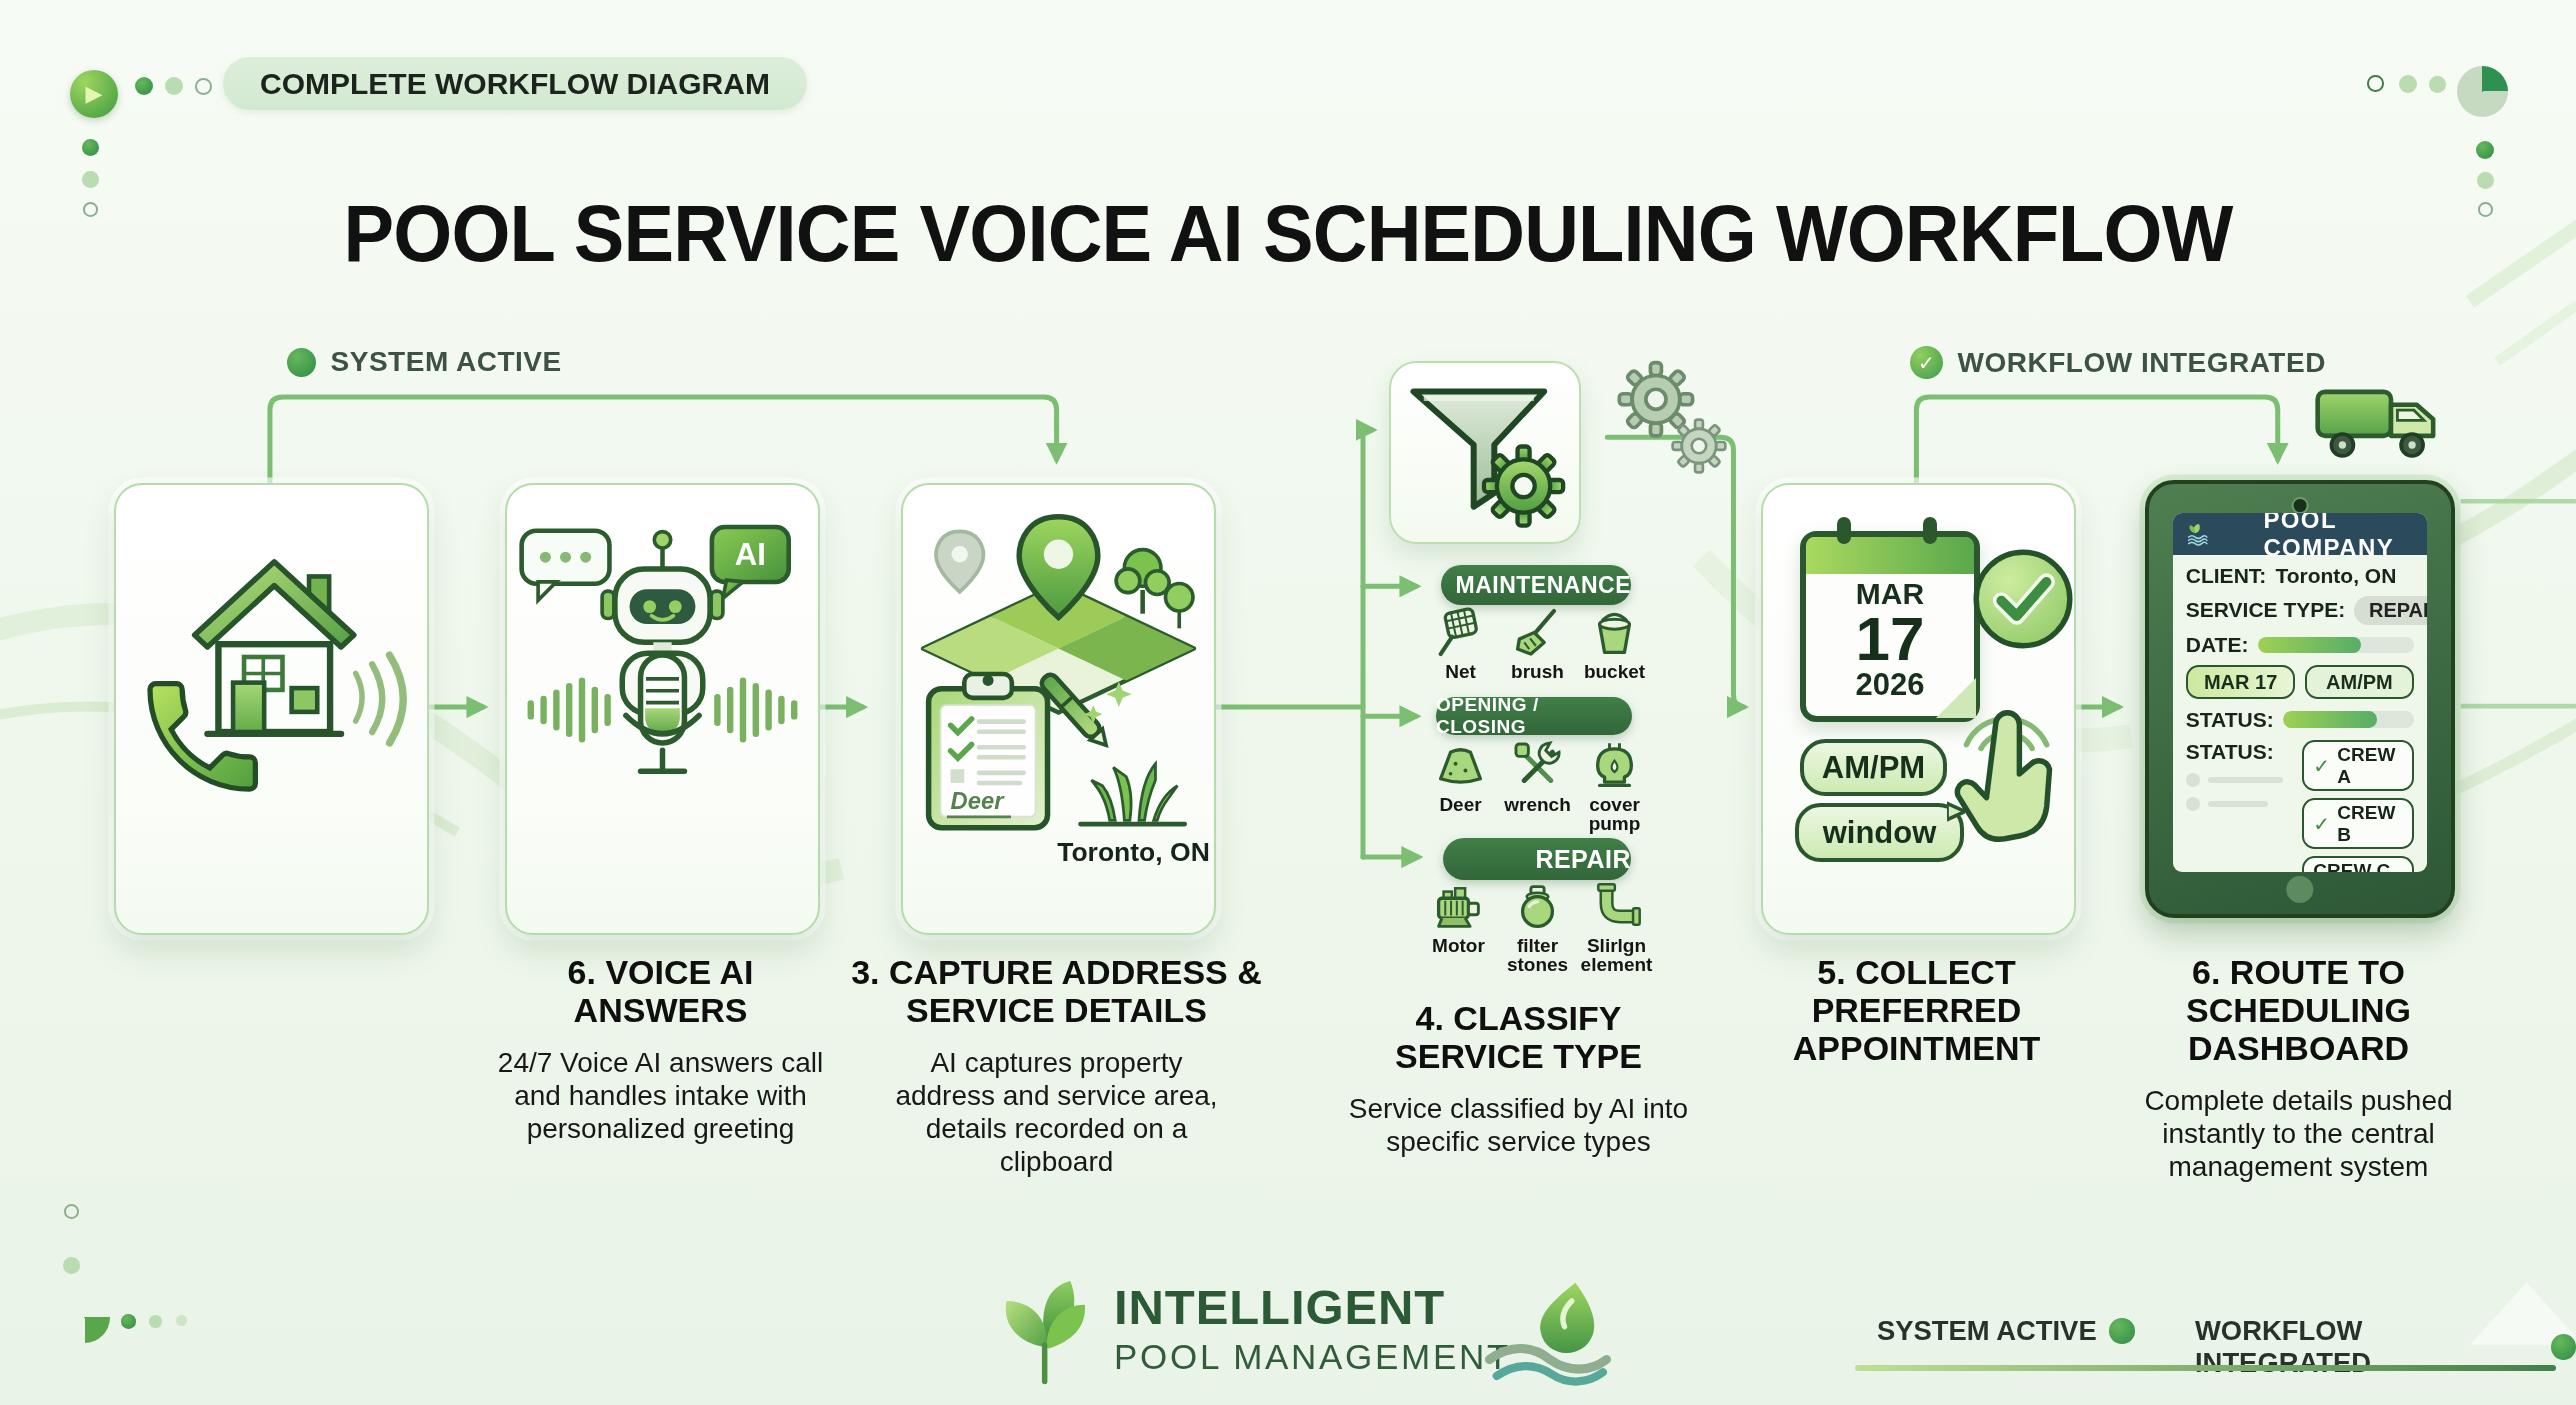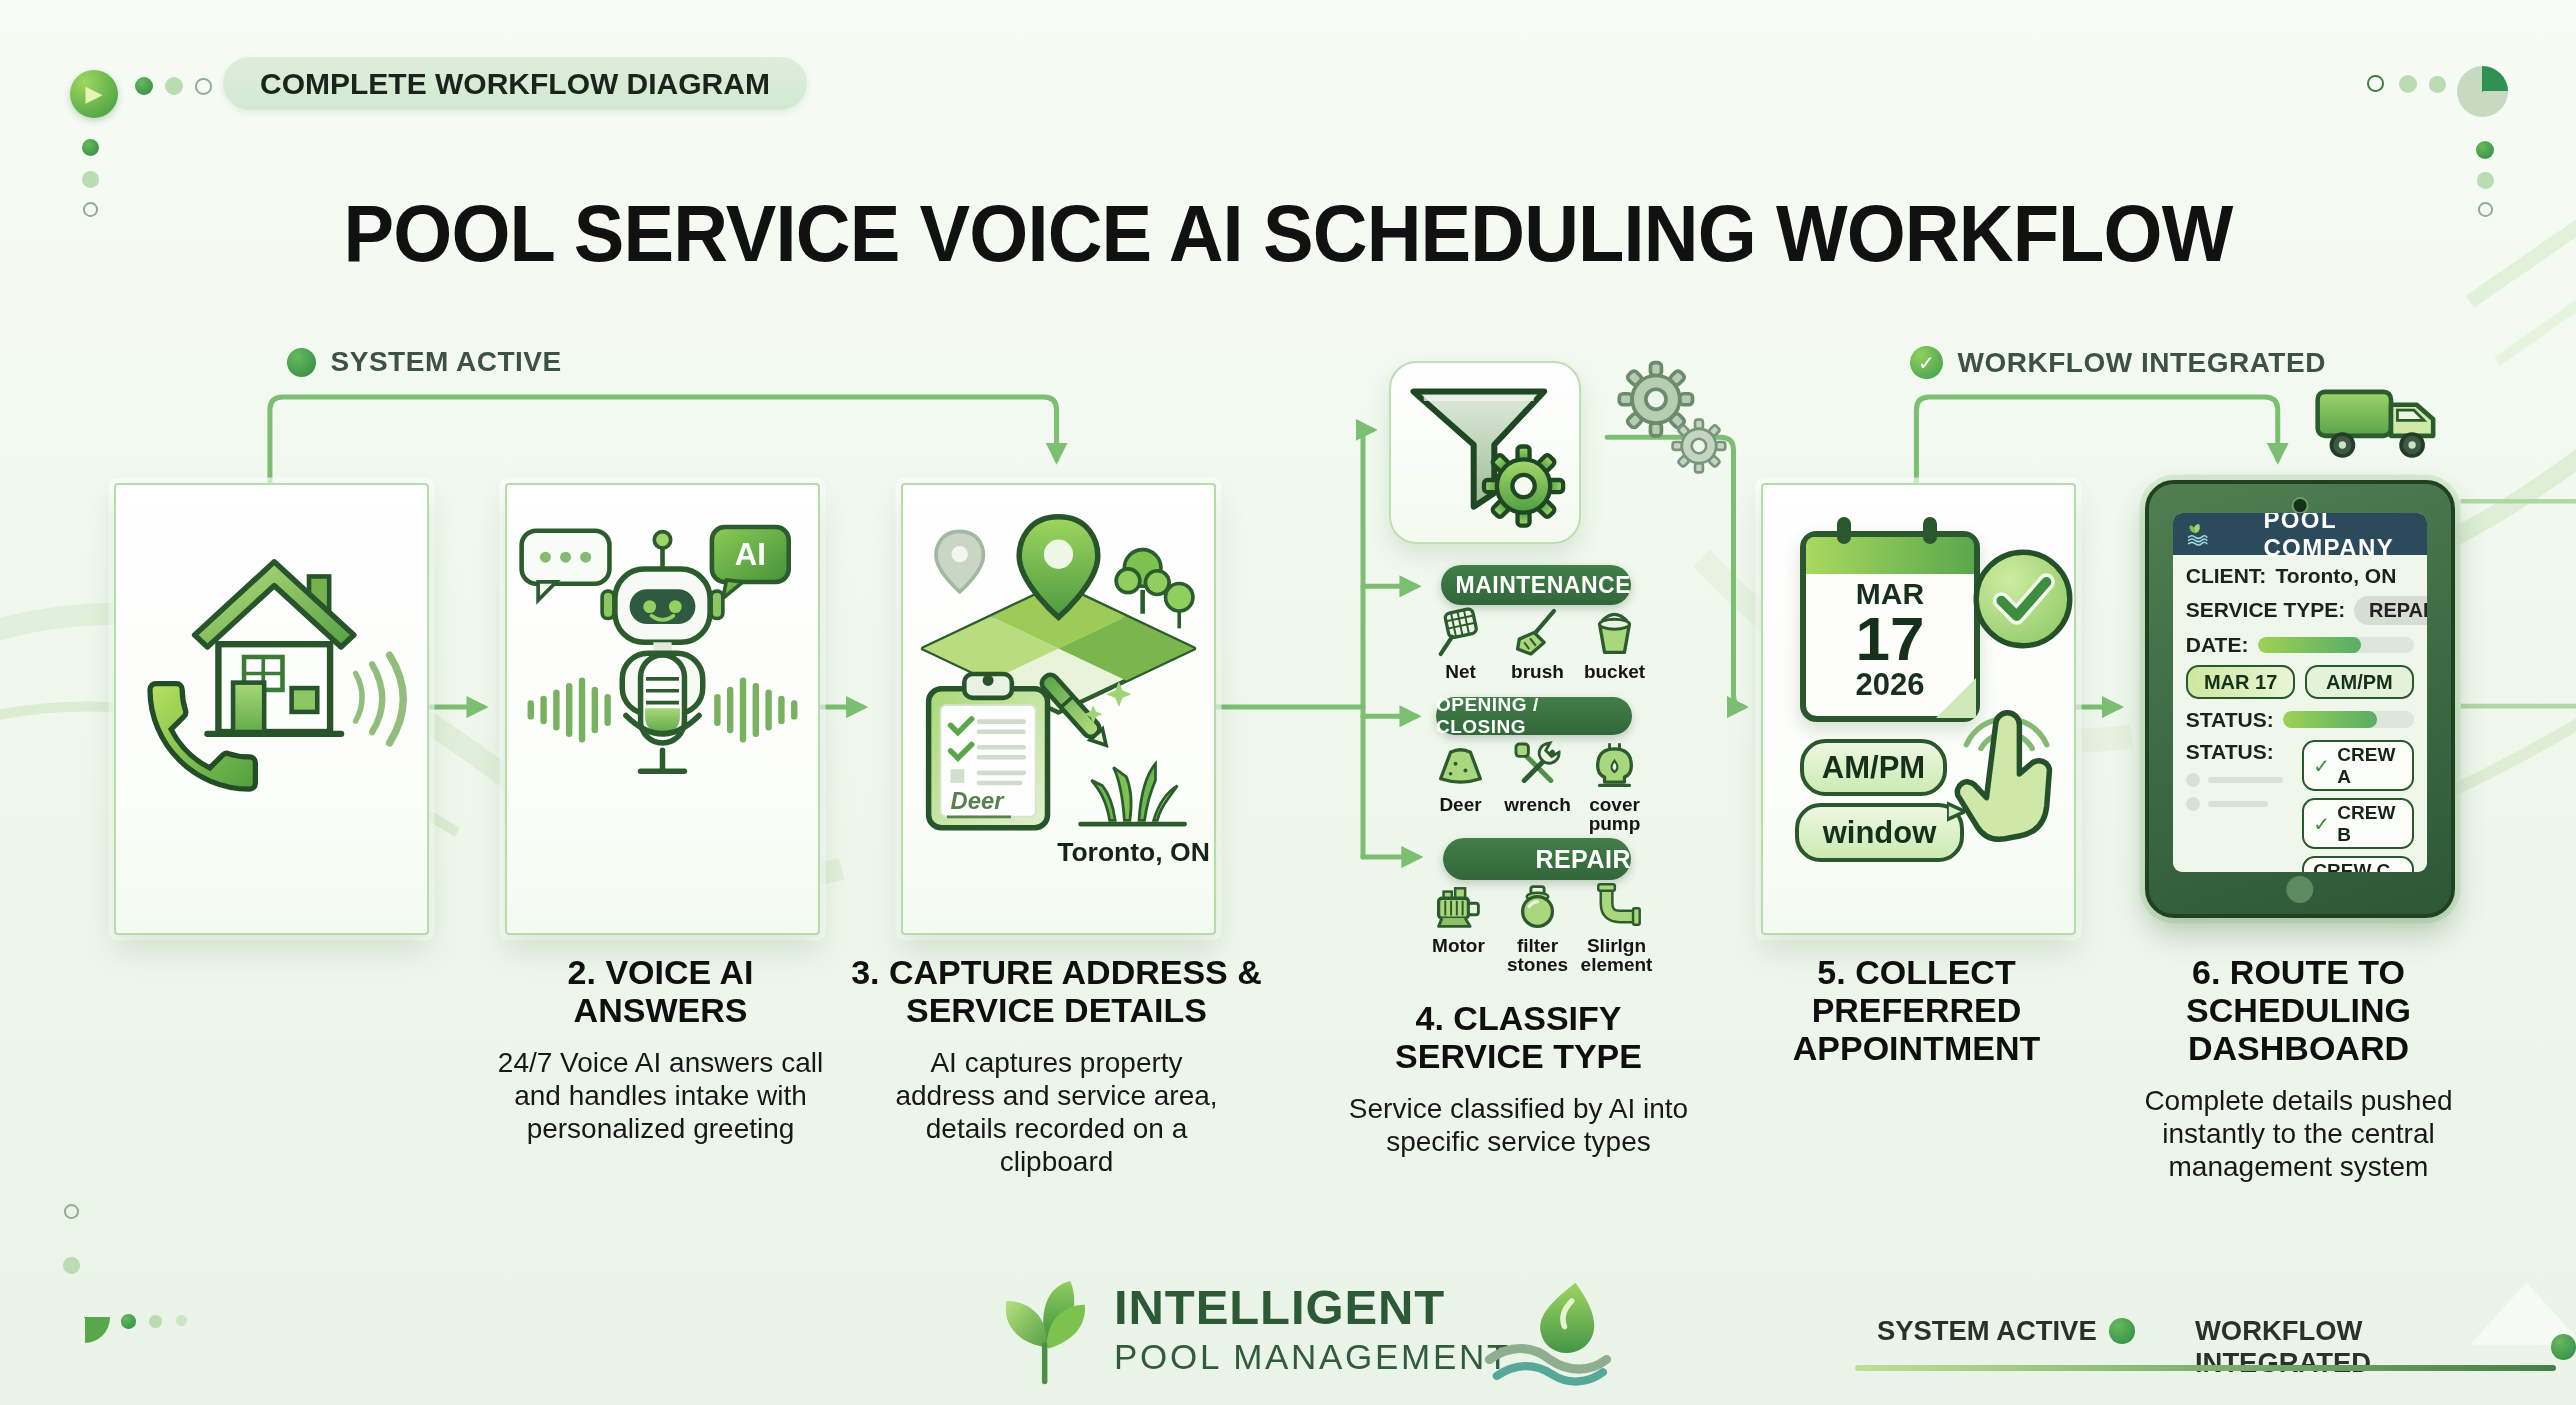"AI" .card { border-radius: 4px -> 28px }
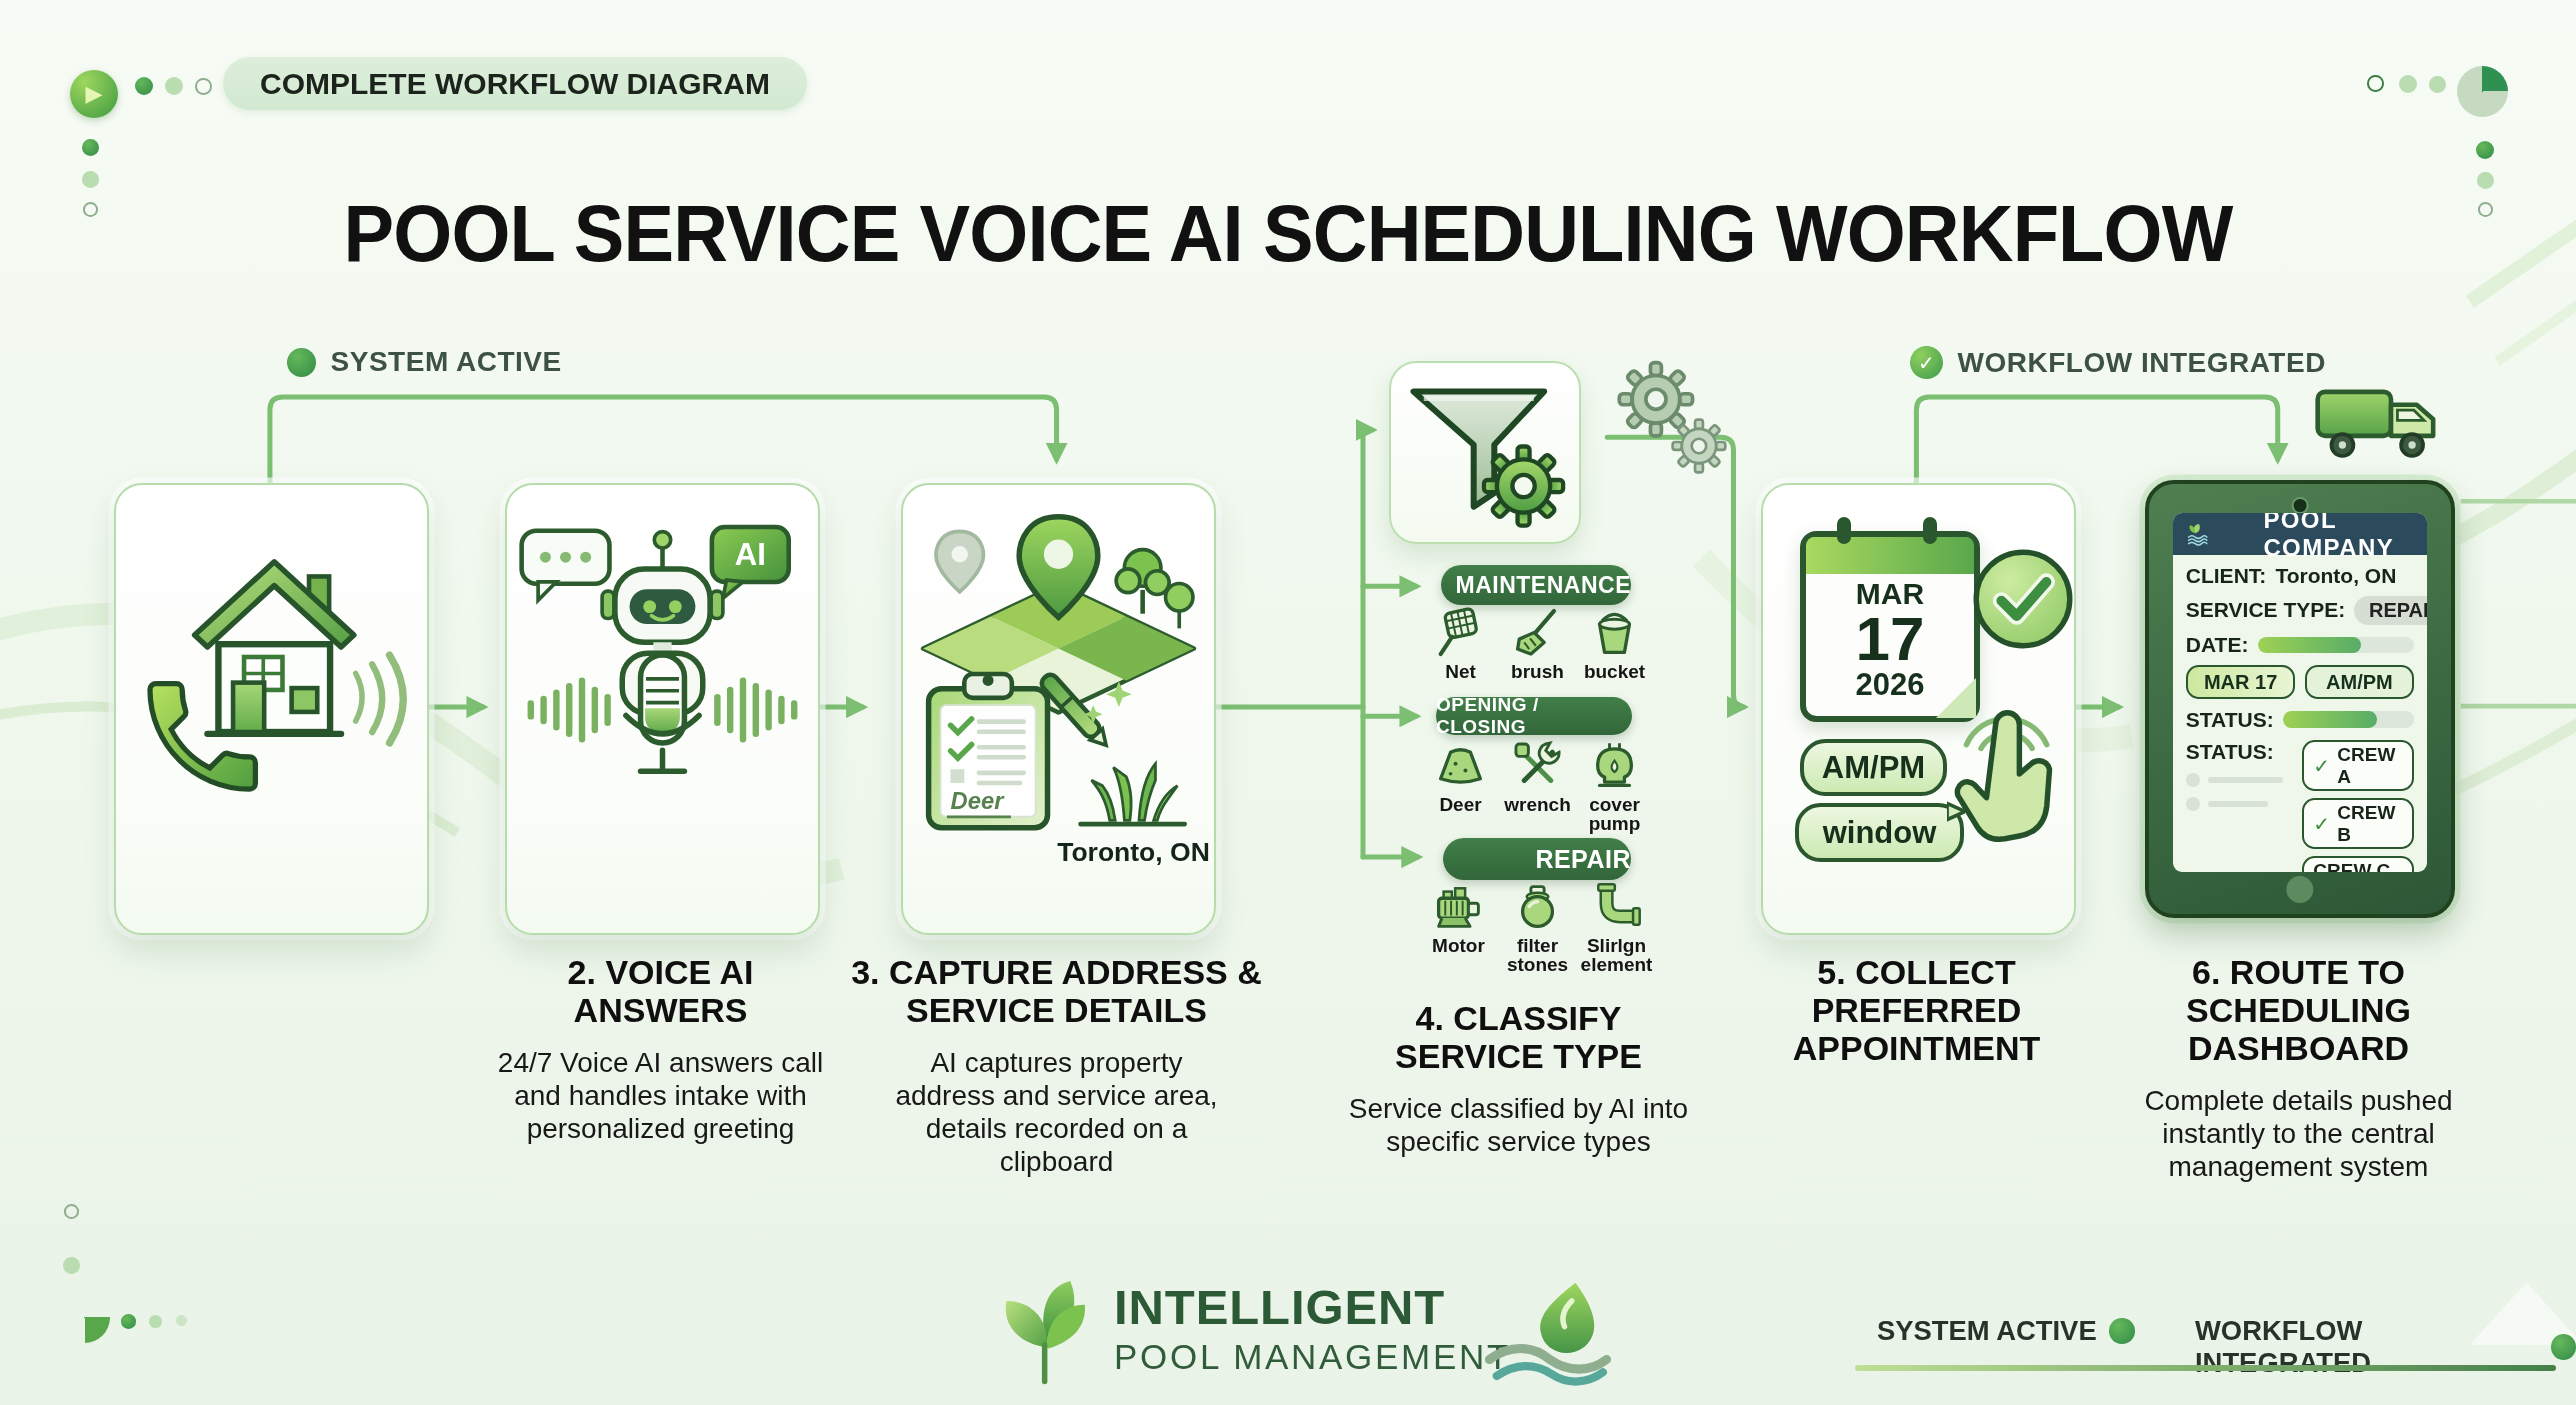"2. VOICE AI ANSWERS" div.cap-title { text: 2 -> 6 }
